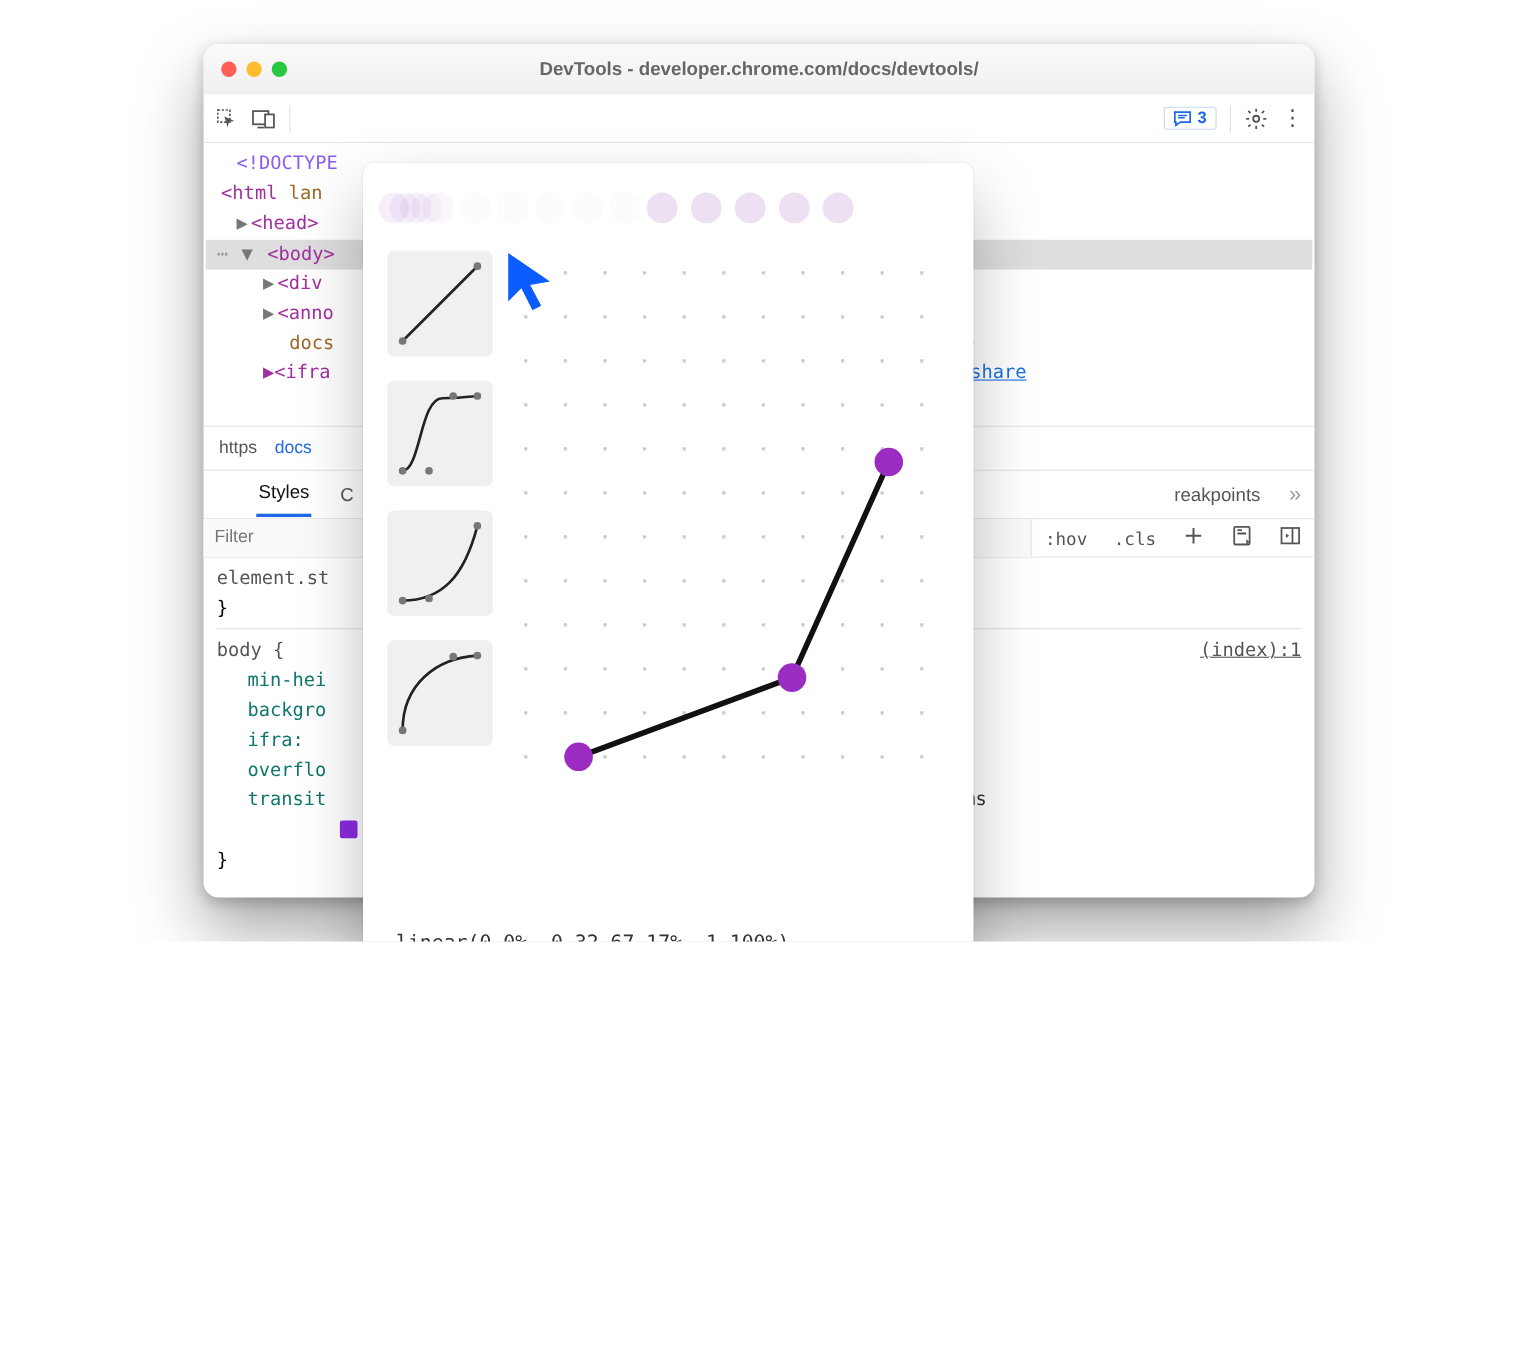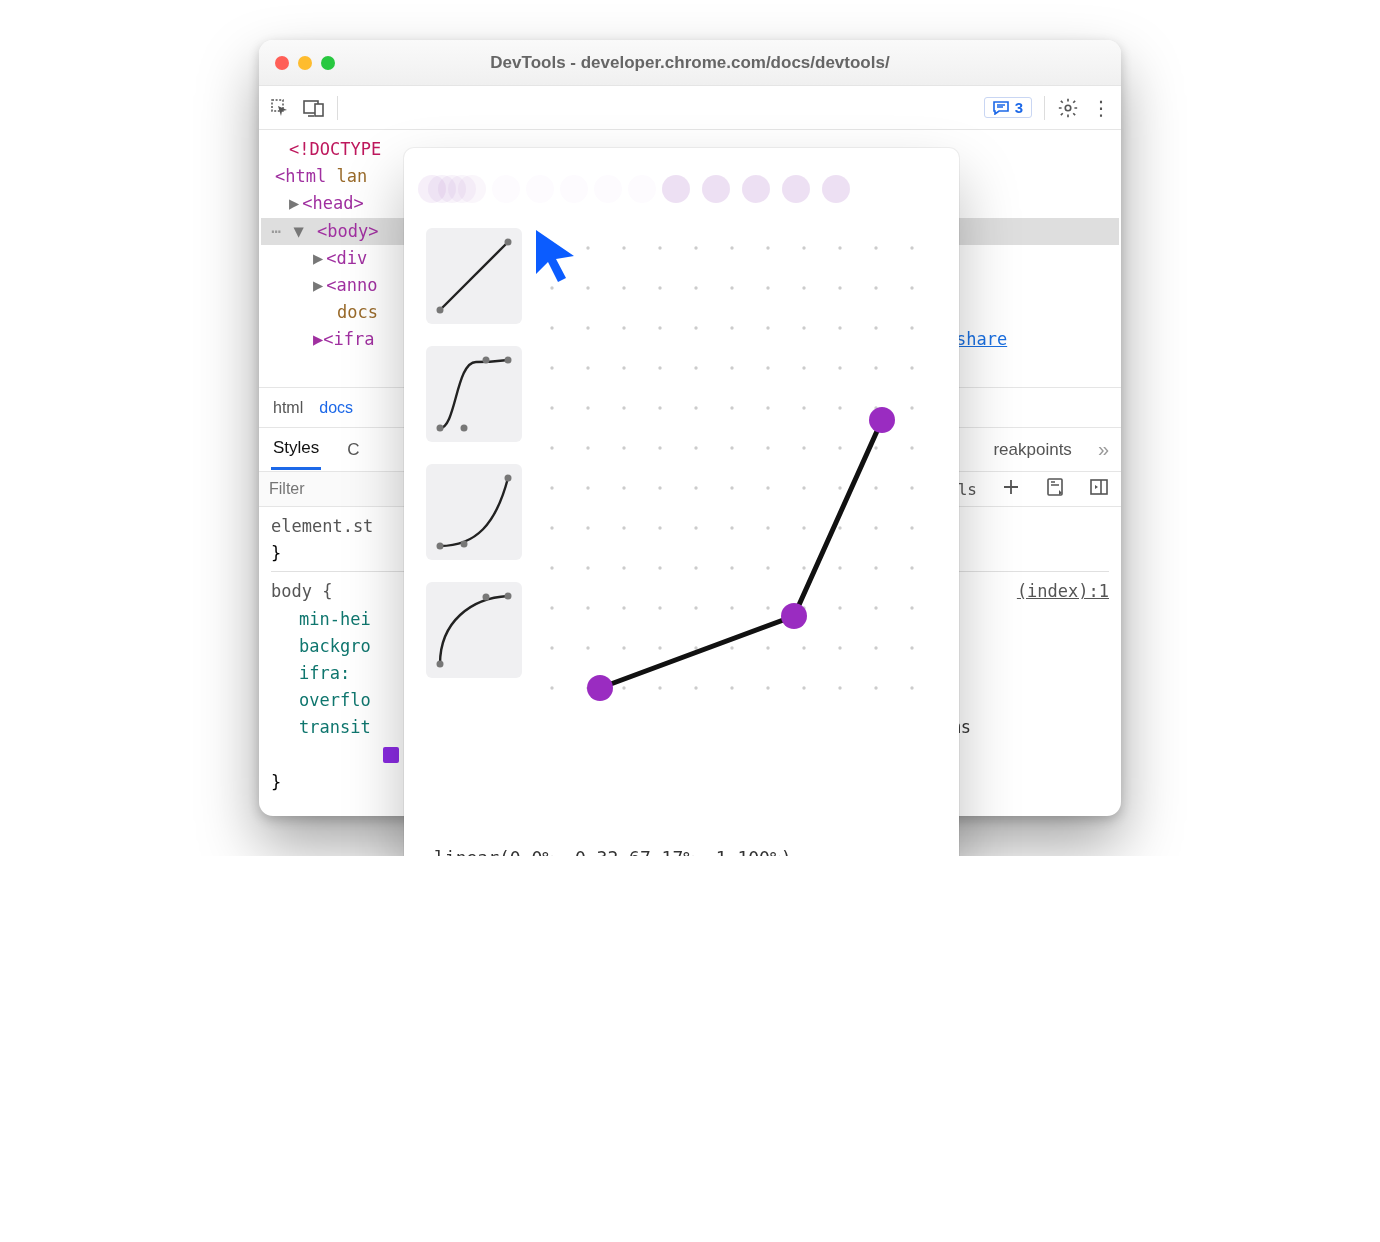"DevTools -" .window { width: 862px -> 1010px }
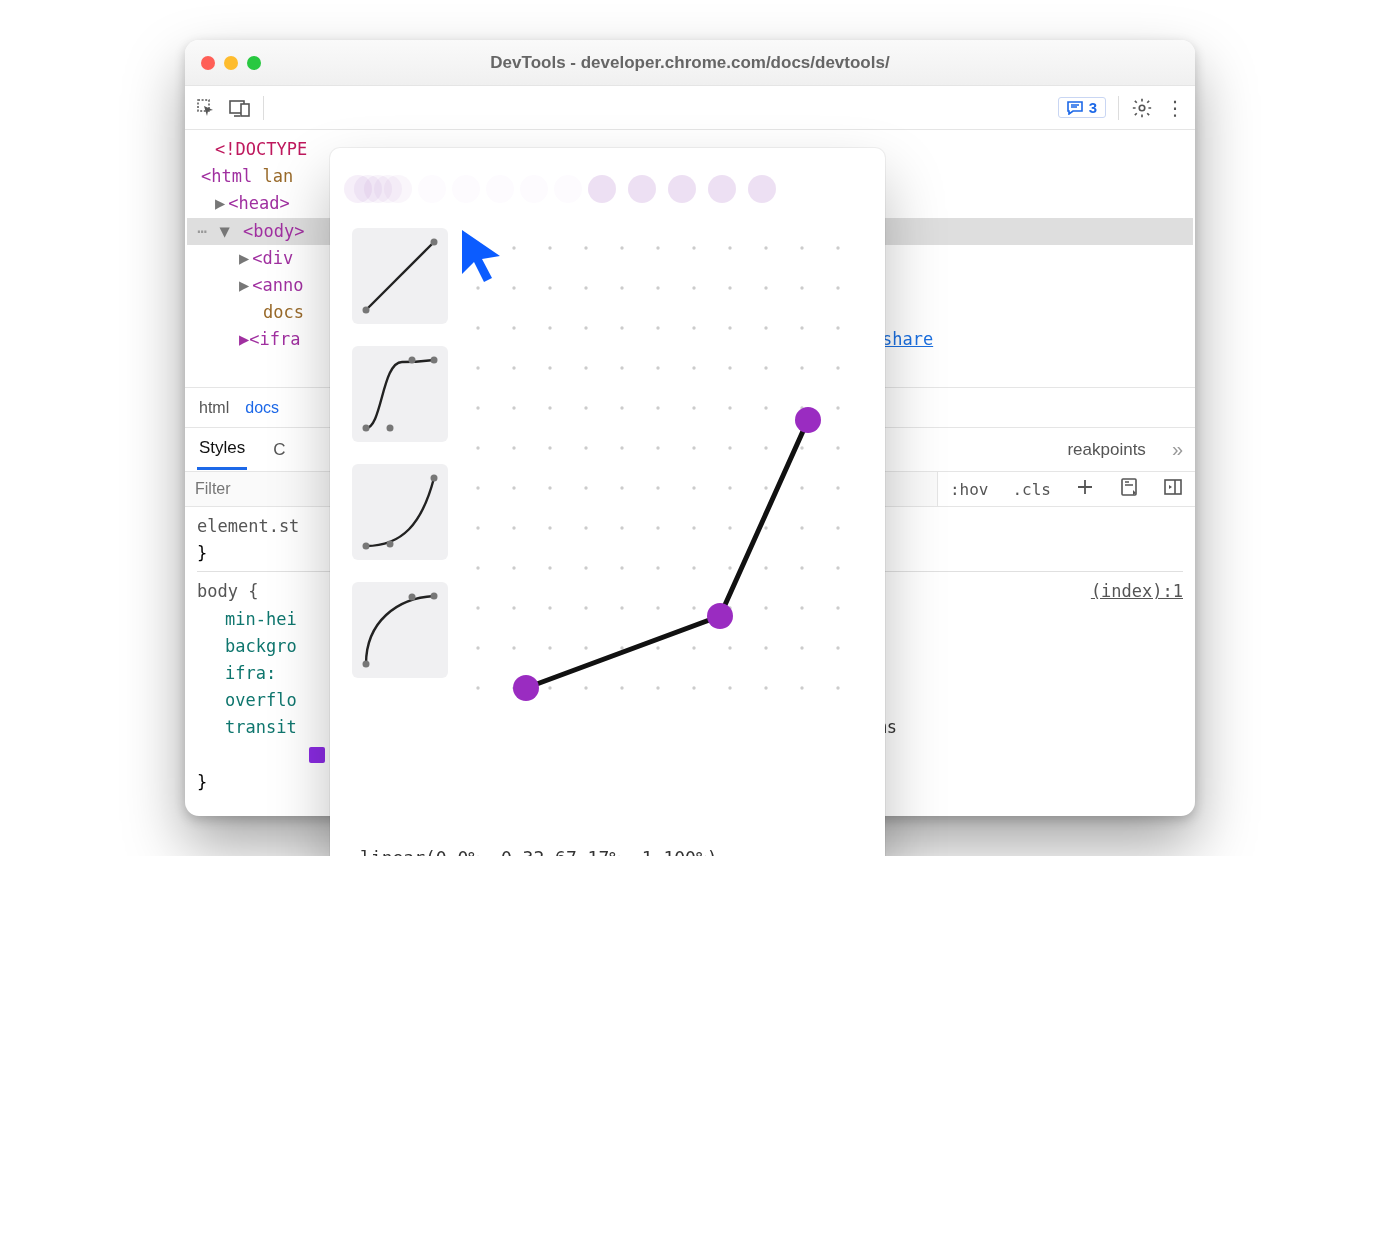"<!DOCTYPE" .text { color: #be185d -> #8b5cf6 }
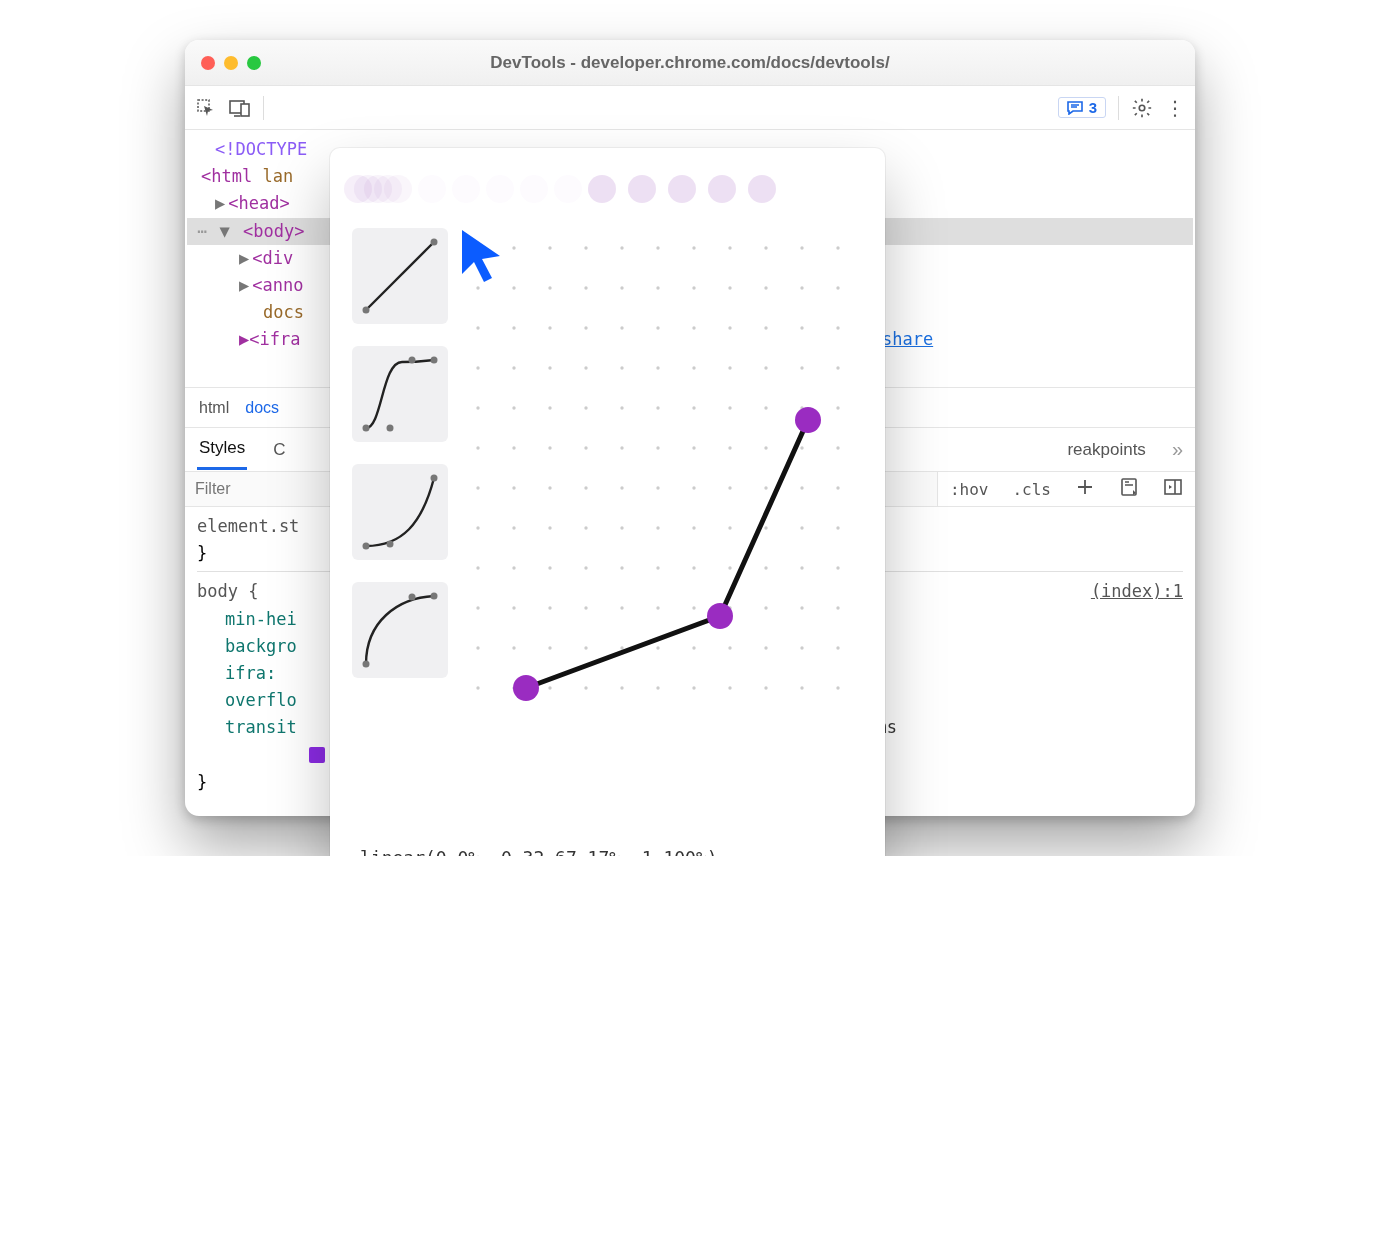"html" span.crumb { text: html -> https }
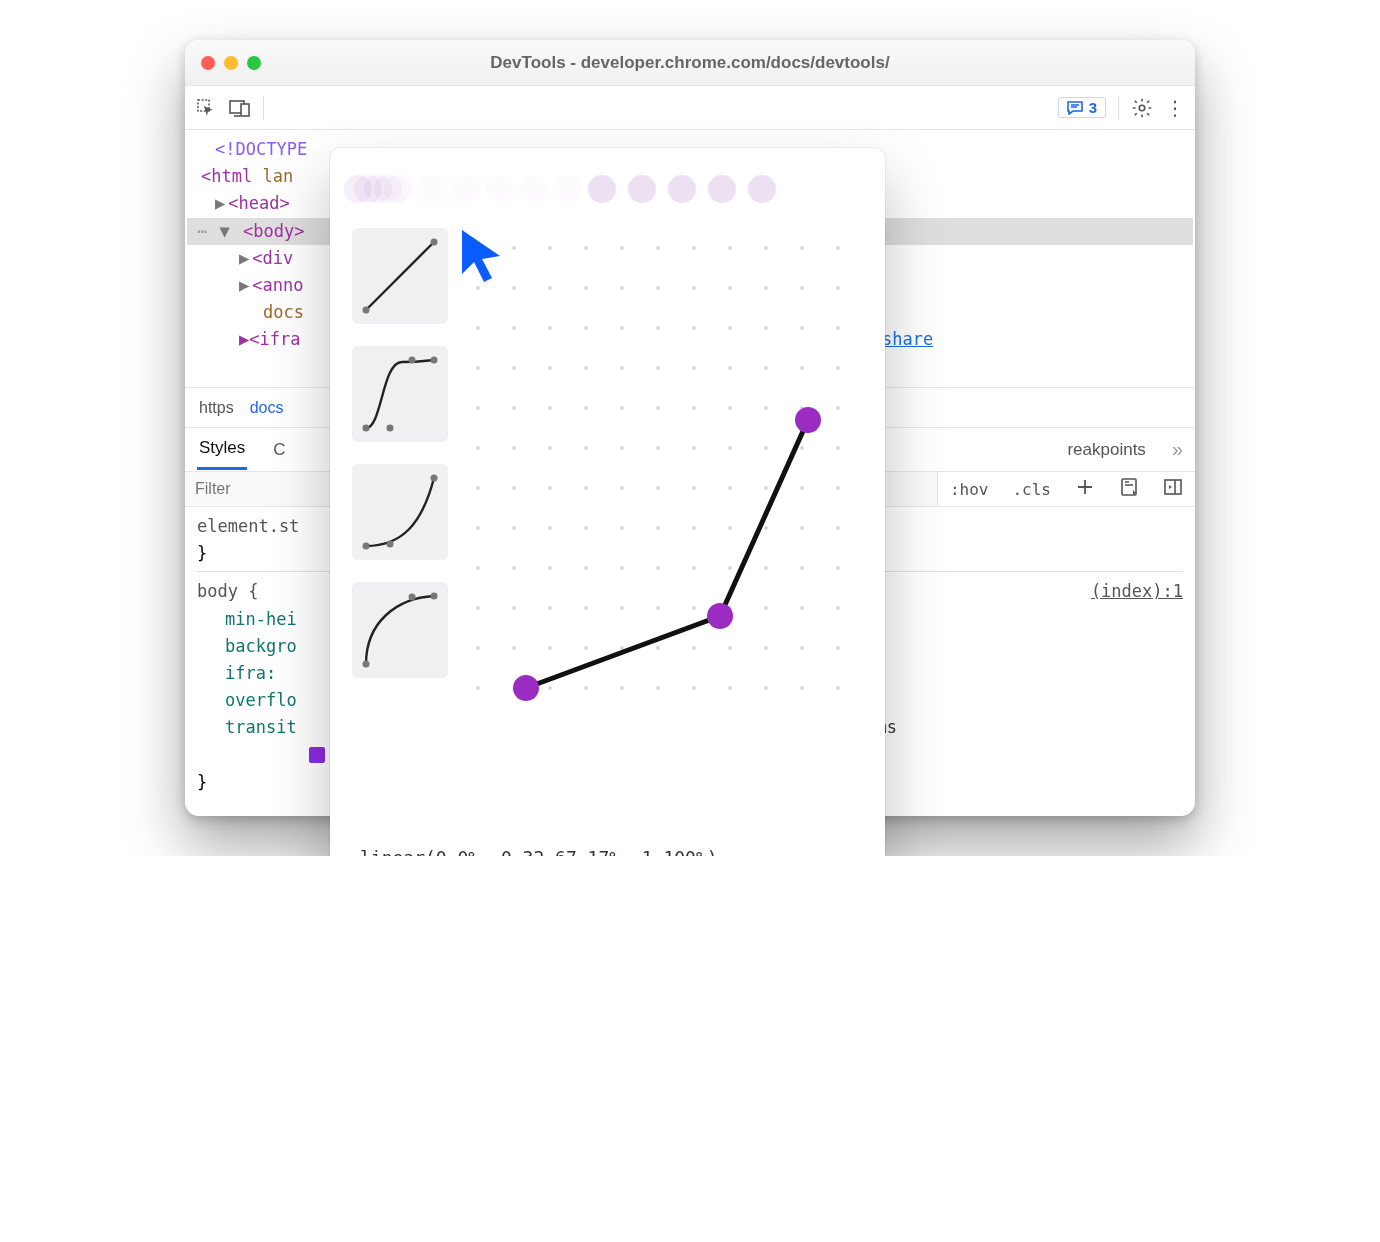"Styles" .tab.active { margin-left: none -> 36px }
